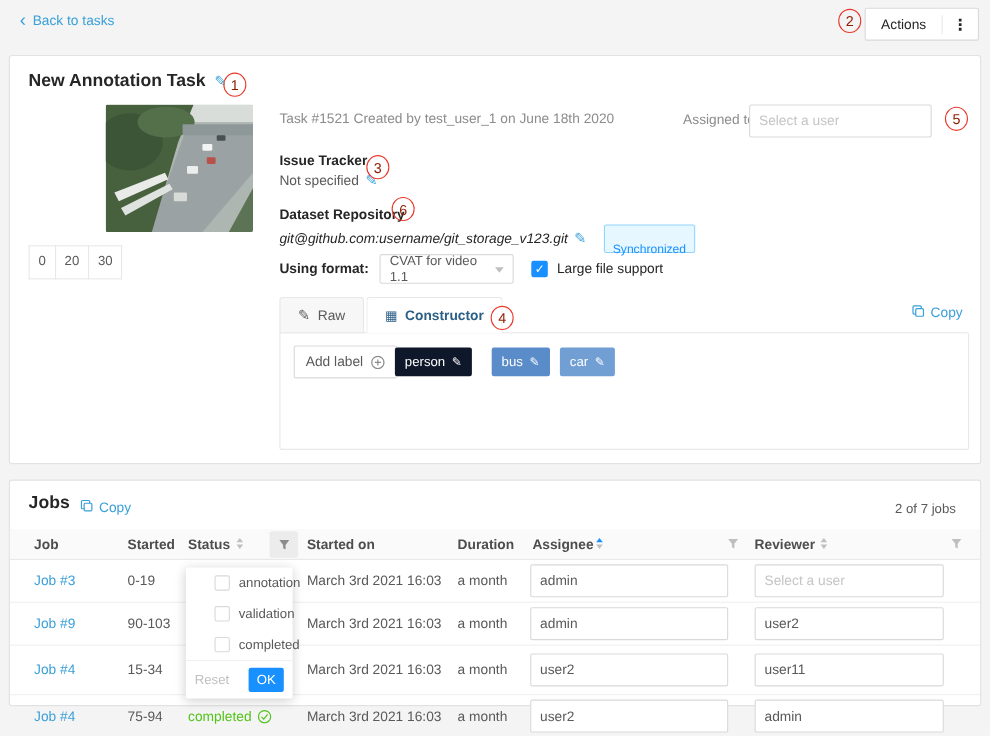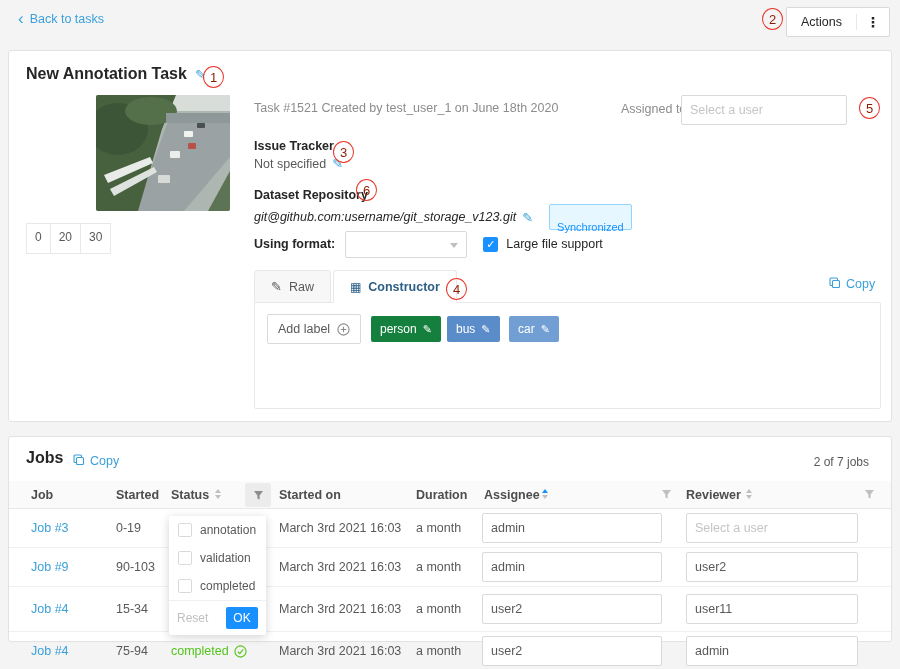"CVAT for video 1.1" span { html: none -> <span>CVAT for video 1.1</span> }
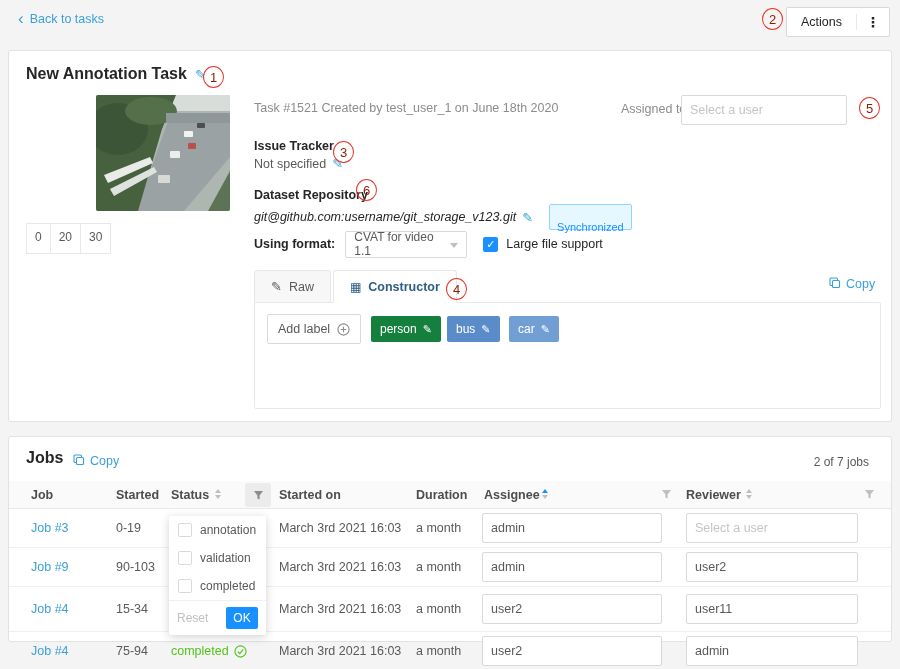"person" div.chip { background-color: #15803d -> #0f172a; left: 116px -> 104px }
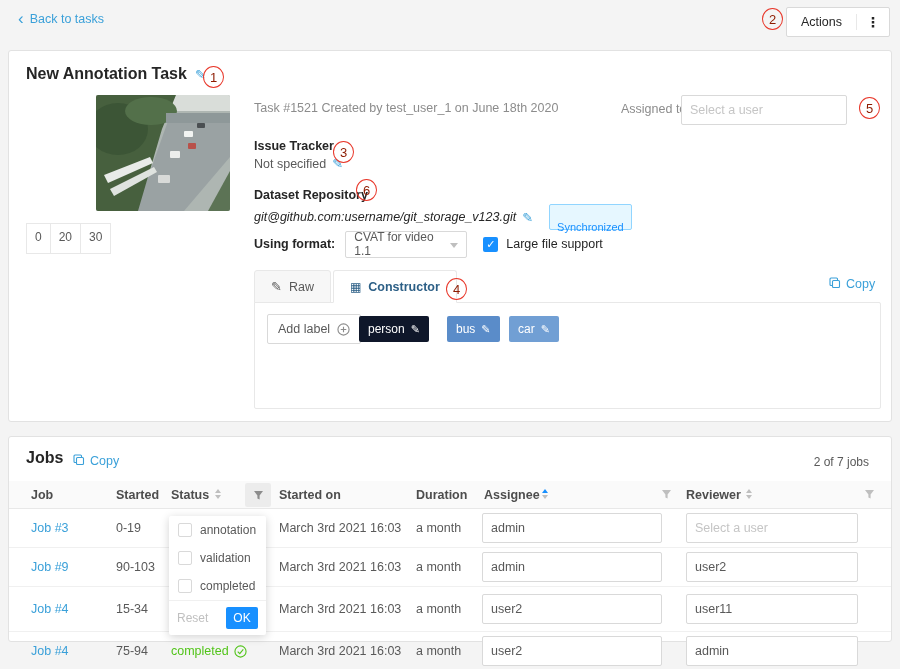"annotation" .fd-item { padding: 7px 9px -> 7px 26px }
